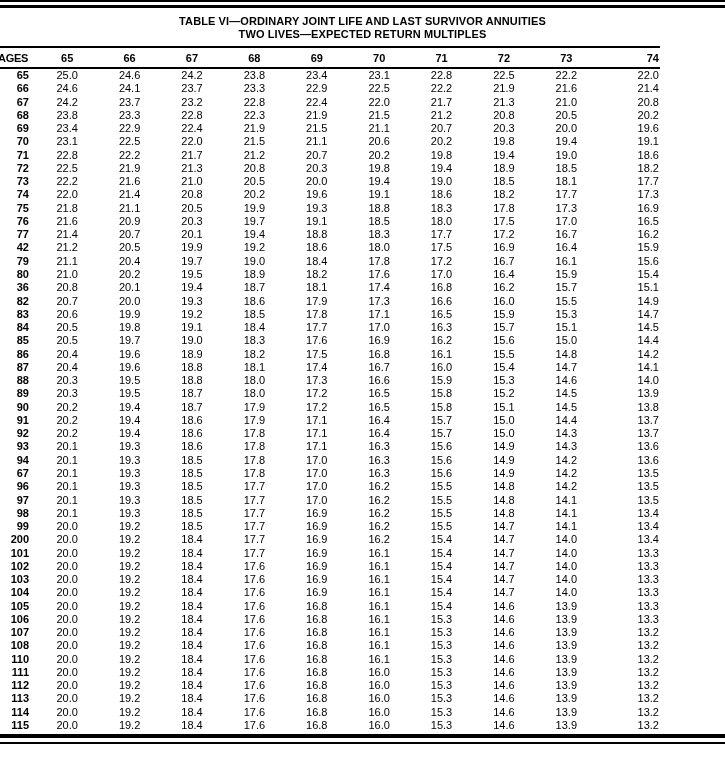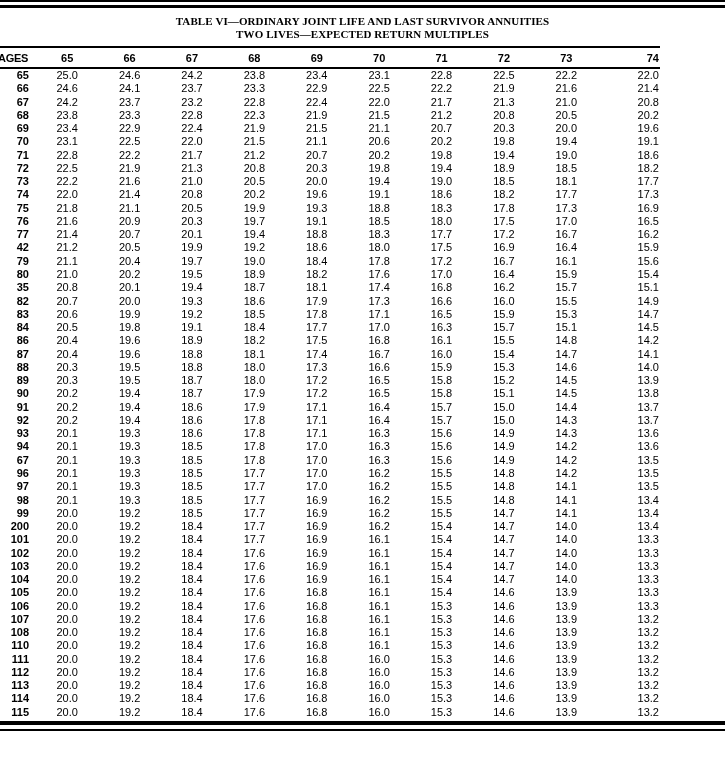"TABLE VI—ORDINARY JOINT LIFE AND" .title-line { font-family: Liberation Serif, serif -> none }
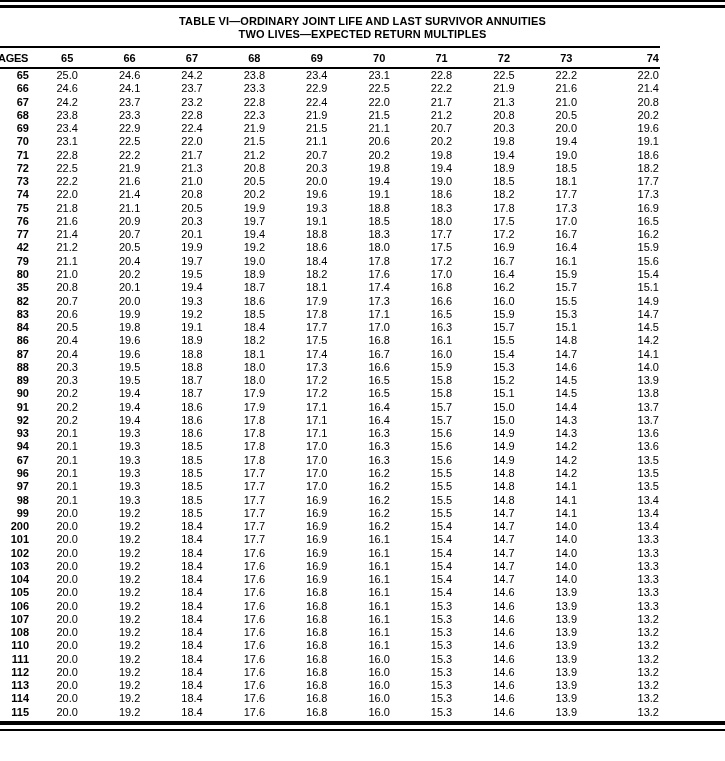"35" td.age { text: 35 -> 36 }
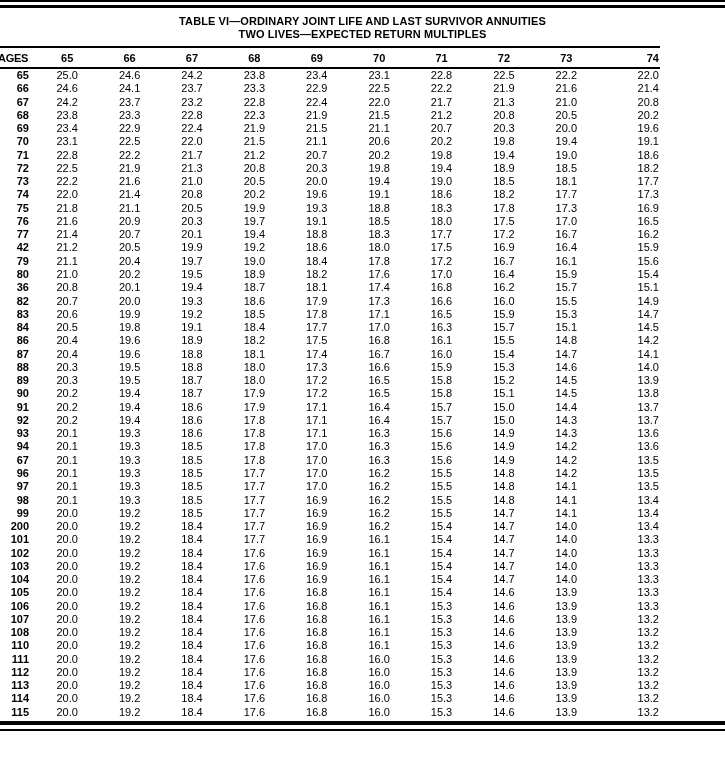"85" tr { html: none -> <tr> <td>85</td> <td>20.5</td> <td>19.7</td> <td>19.0</td> <td>18.3</td> <td>17.6</td> <td>16.9</td> <td>16.2</td> <td>15.6</td> <td>15.0</td> <td>14.4</td> </tr> }
